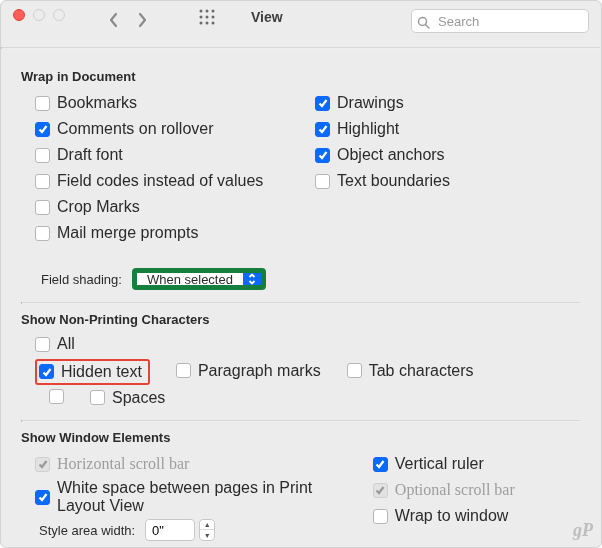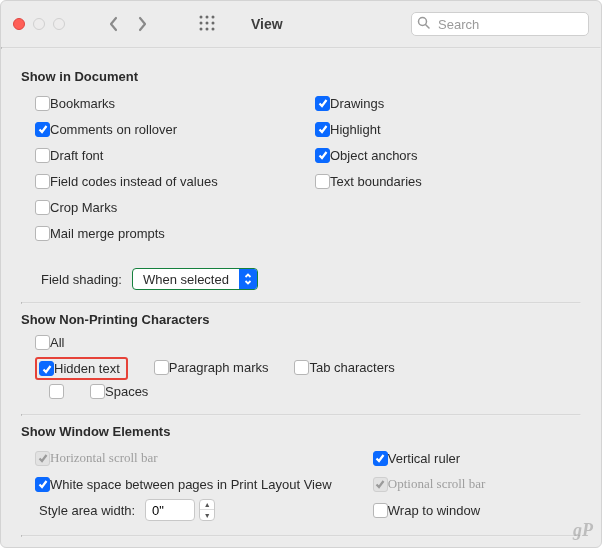"View" .toolbar { align-items: center -> none }
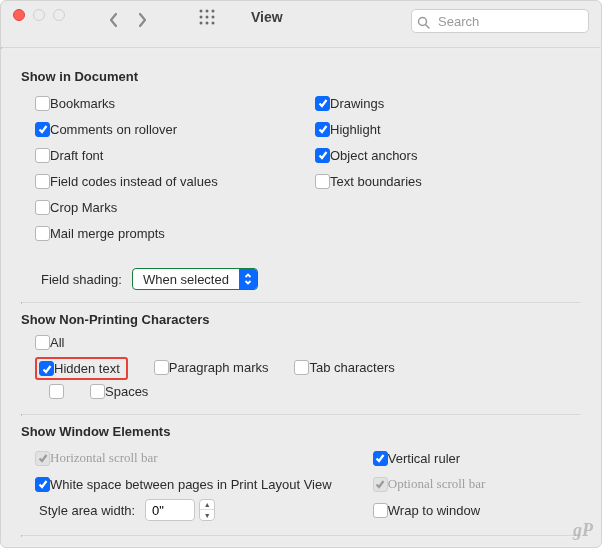"Show in Document" div.section-title { text: Show -> Wrap }
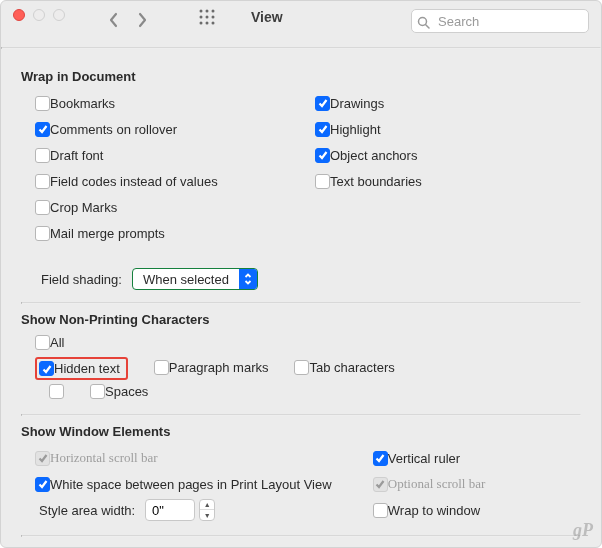"Bookmarks" .chk { font-size: 13px -> 16px; gap: none -> 7px }
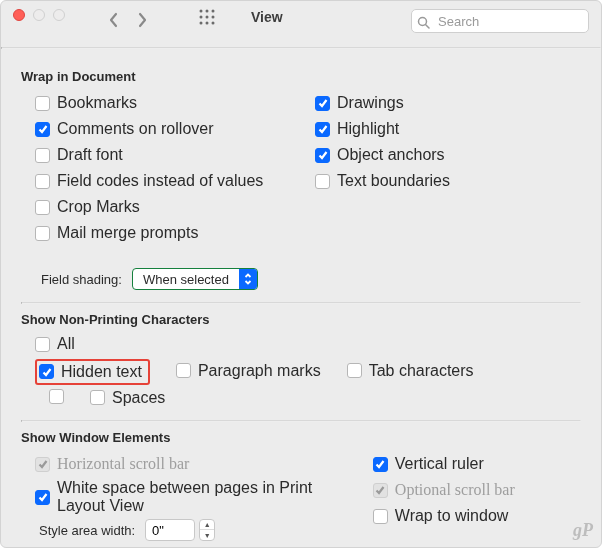"When selected" .select { border: 1px solid #15803d -> 5px solid #15803d }
